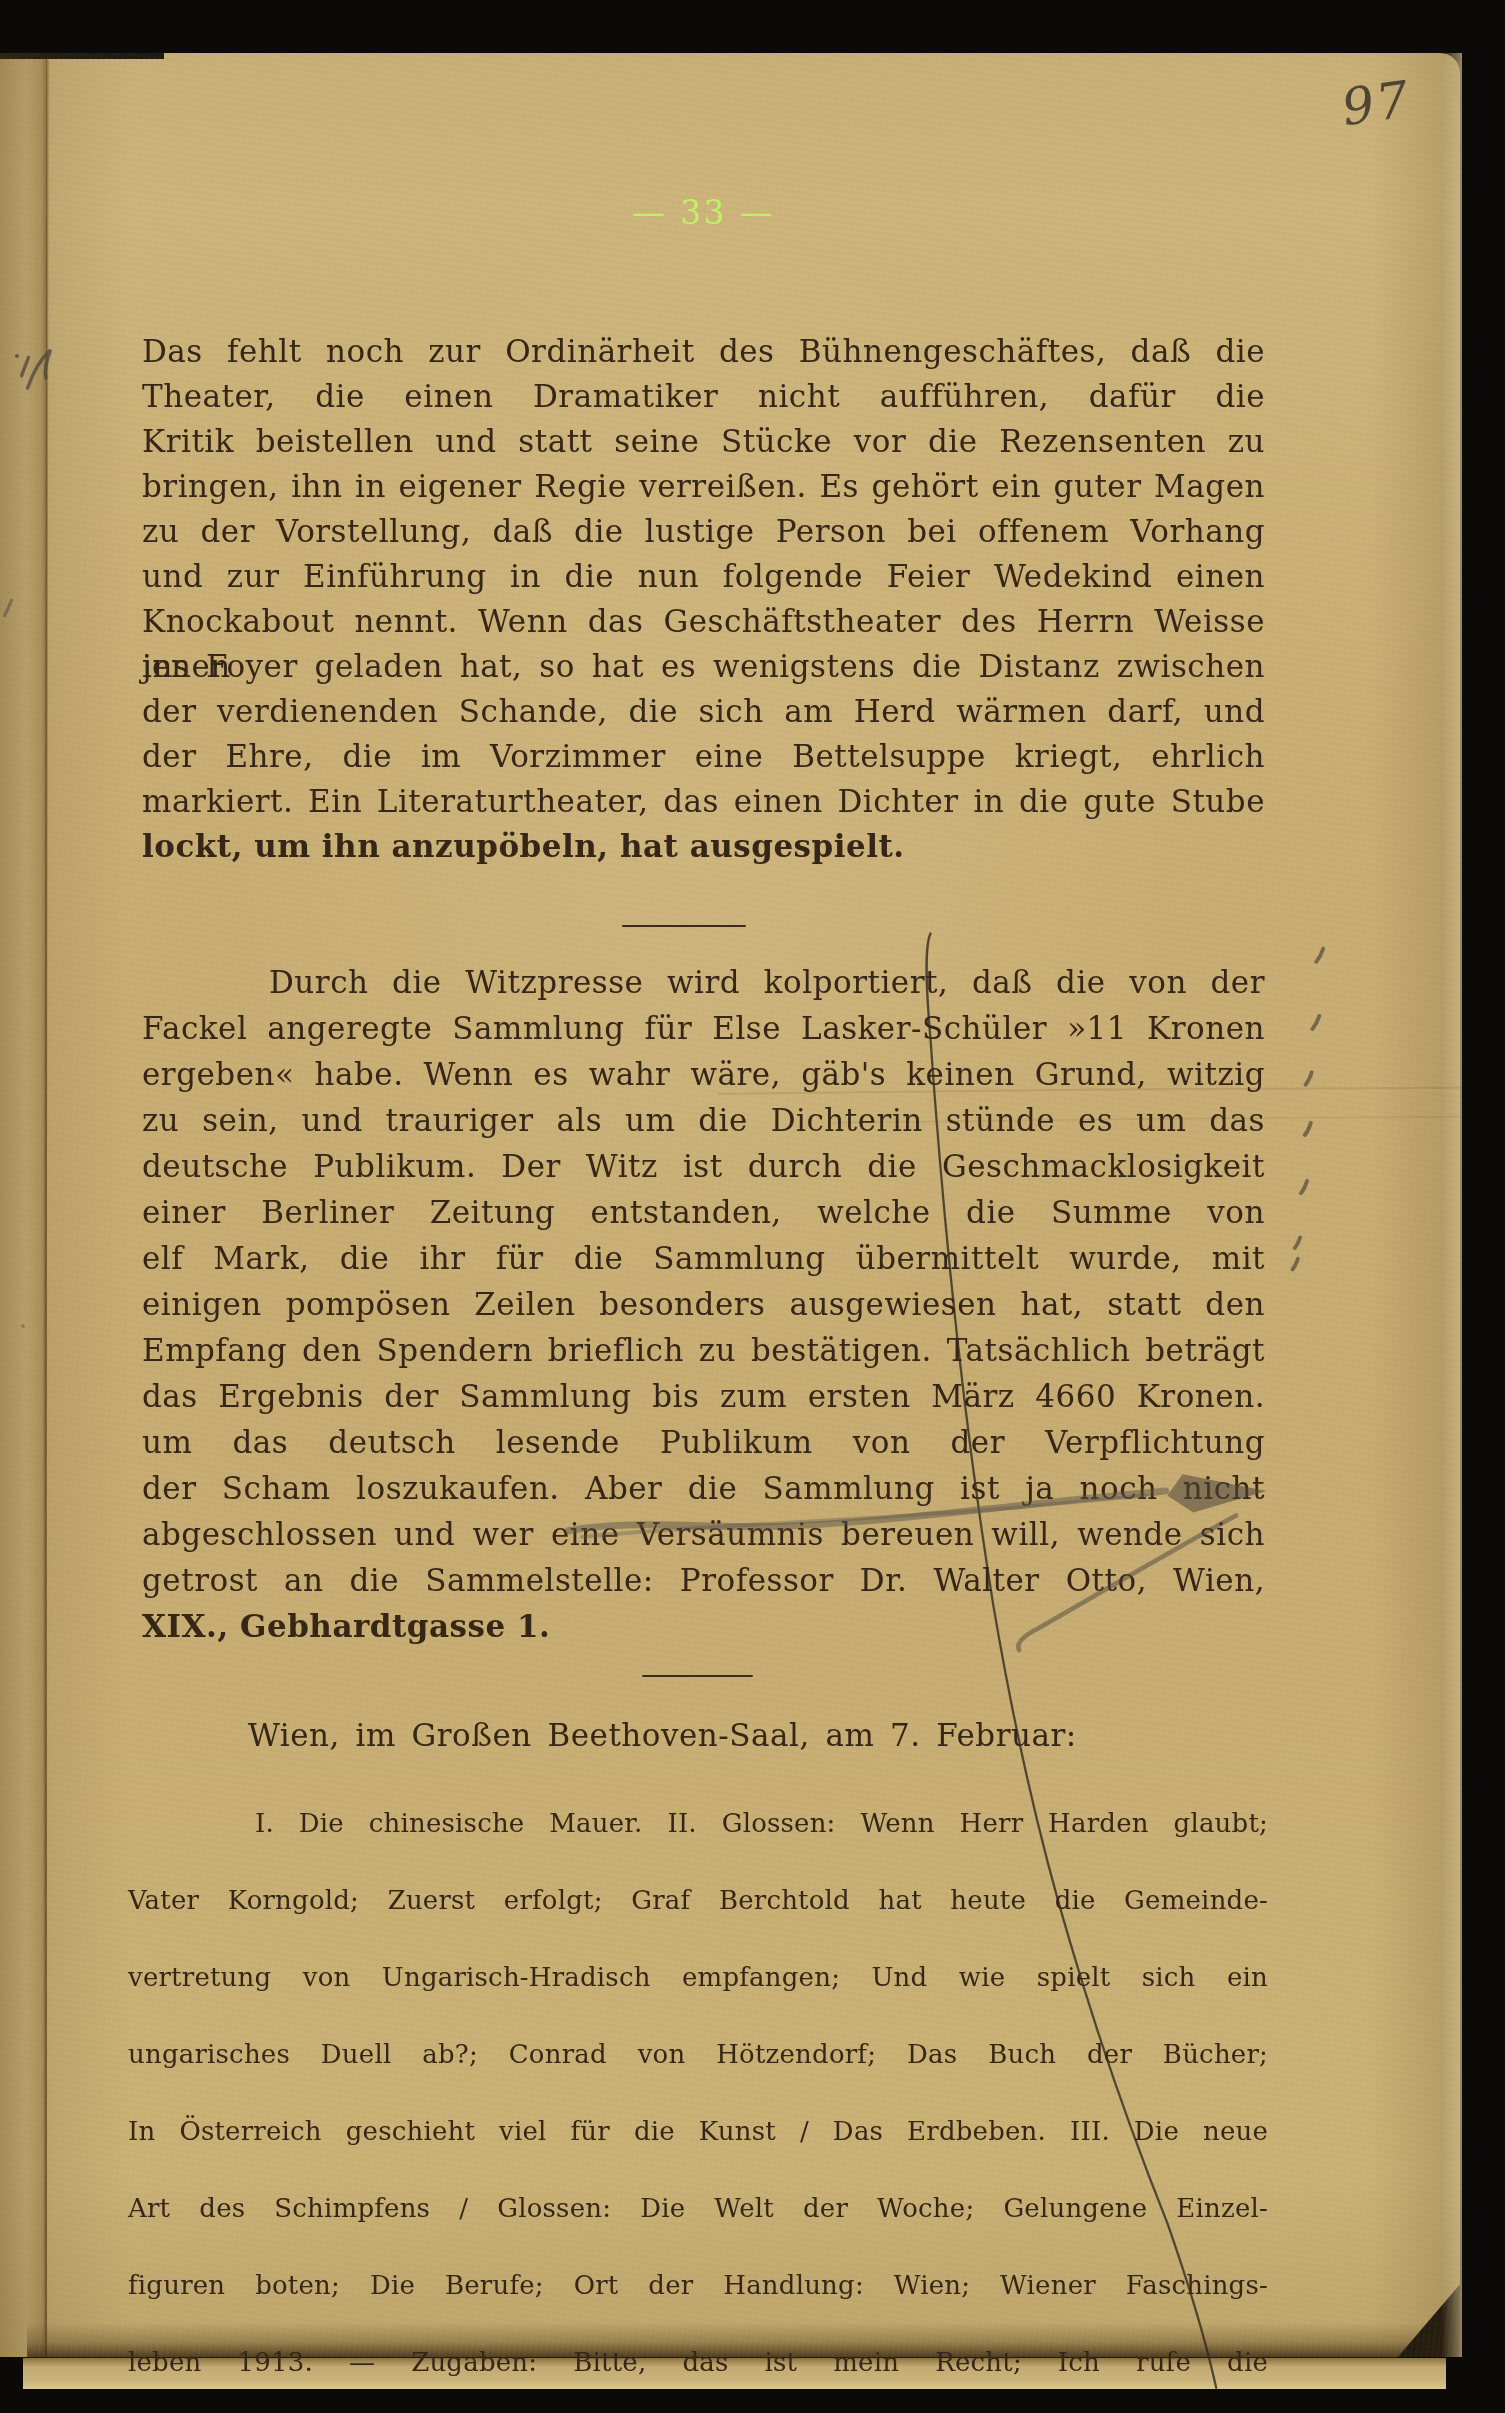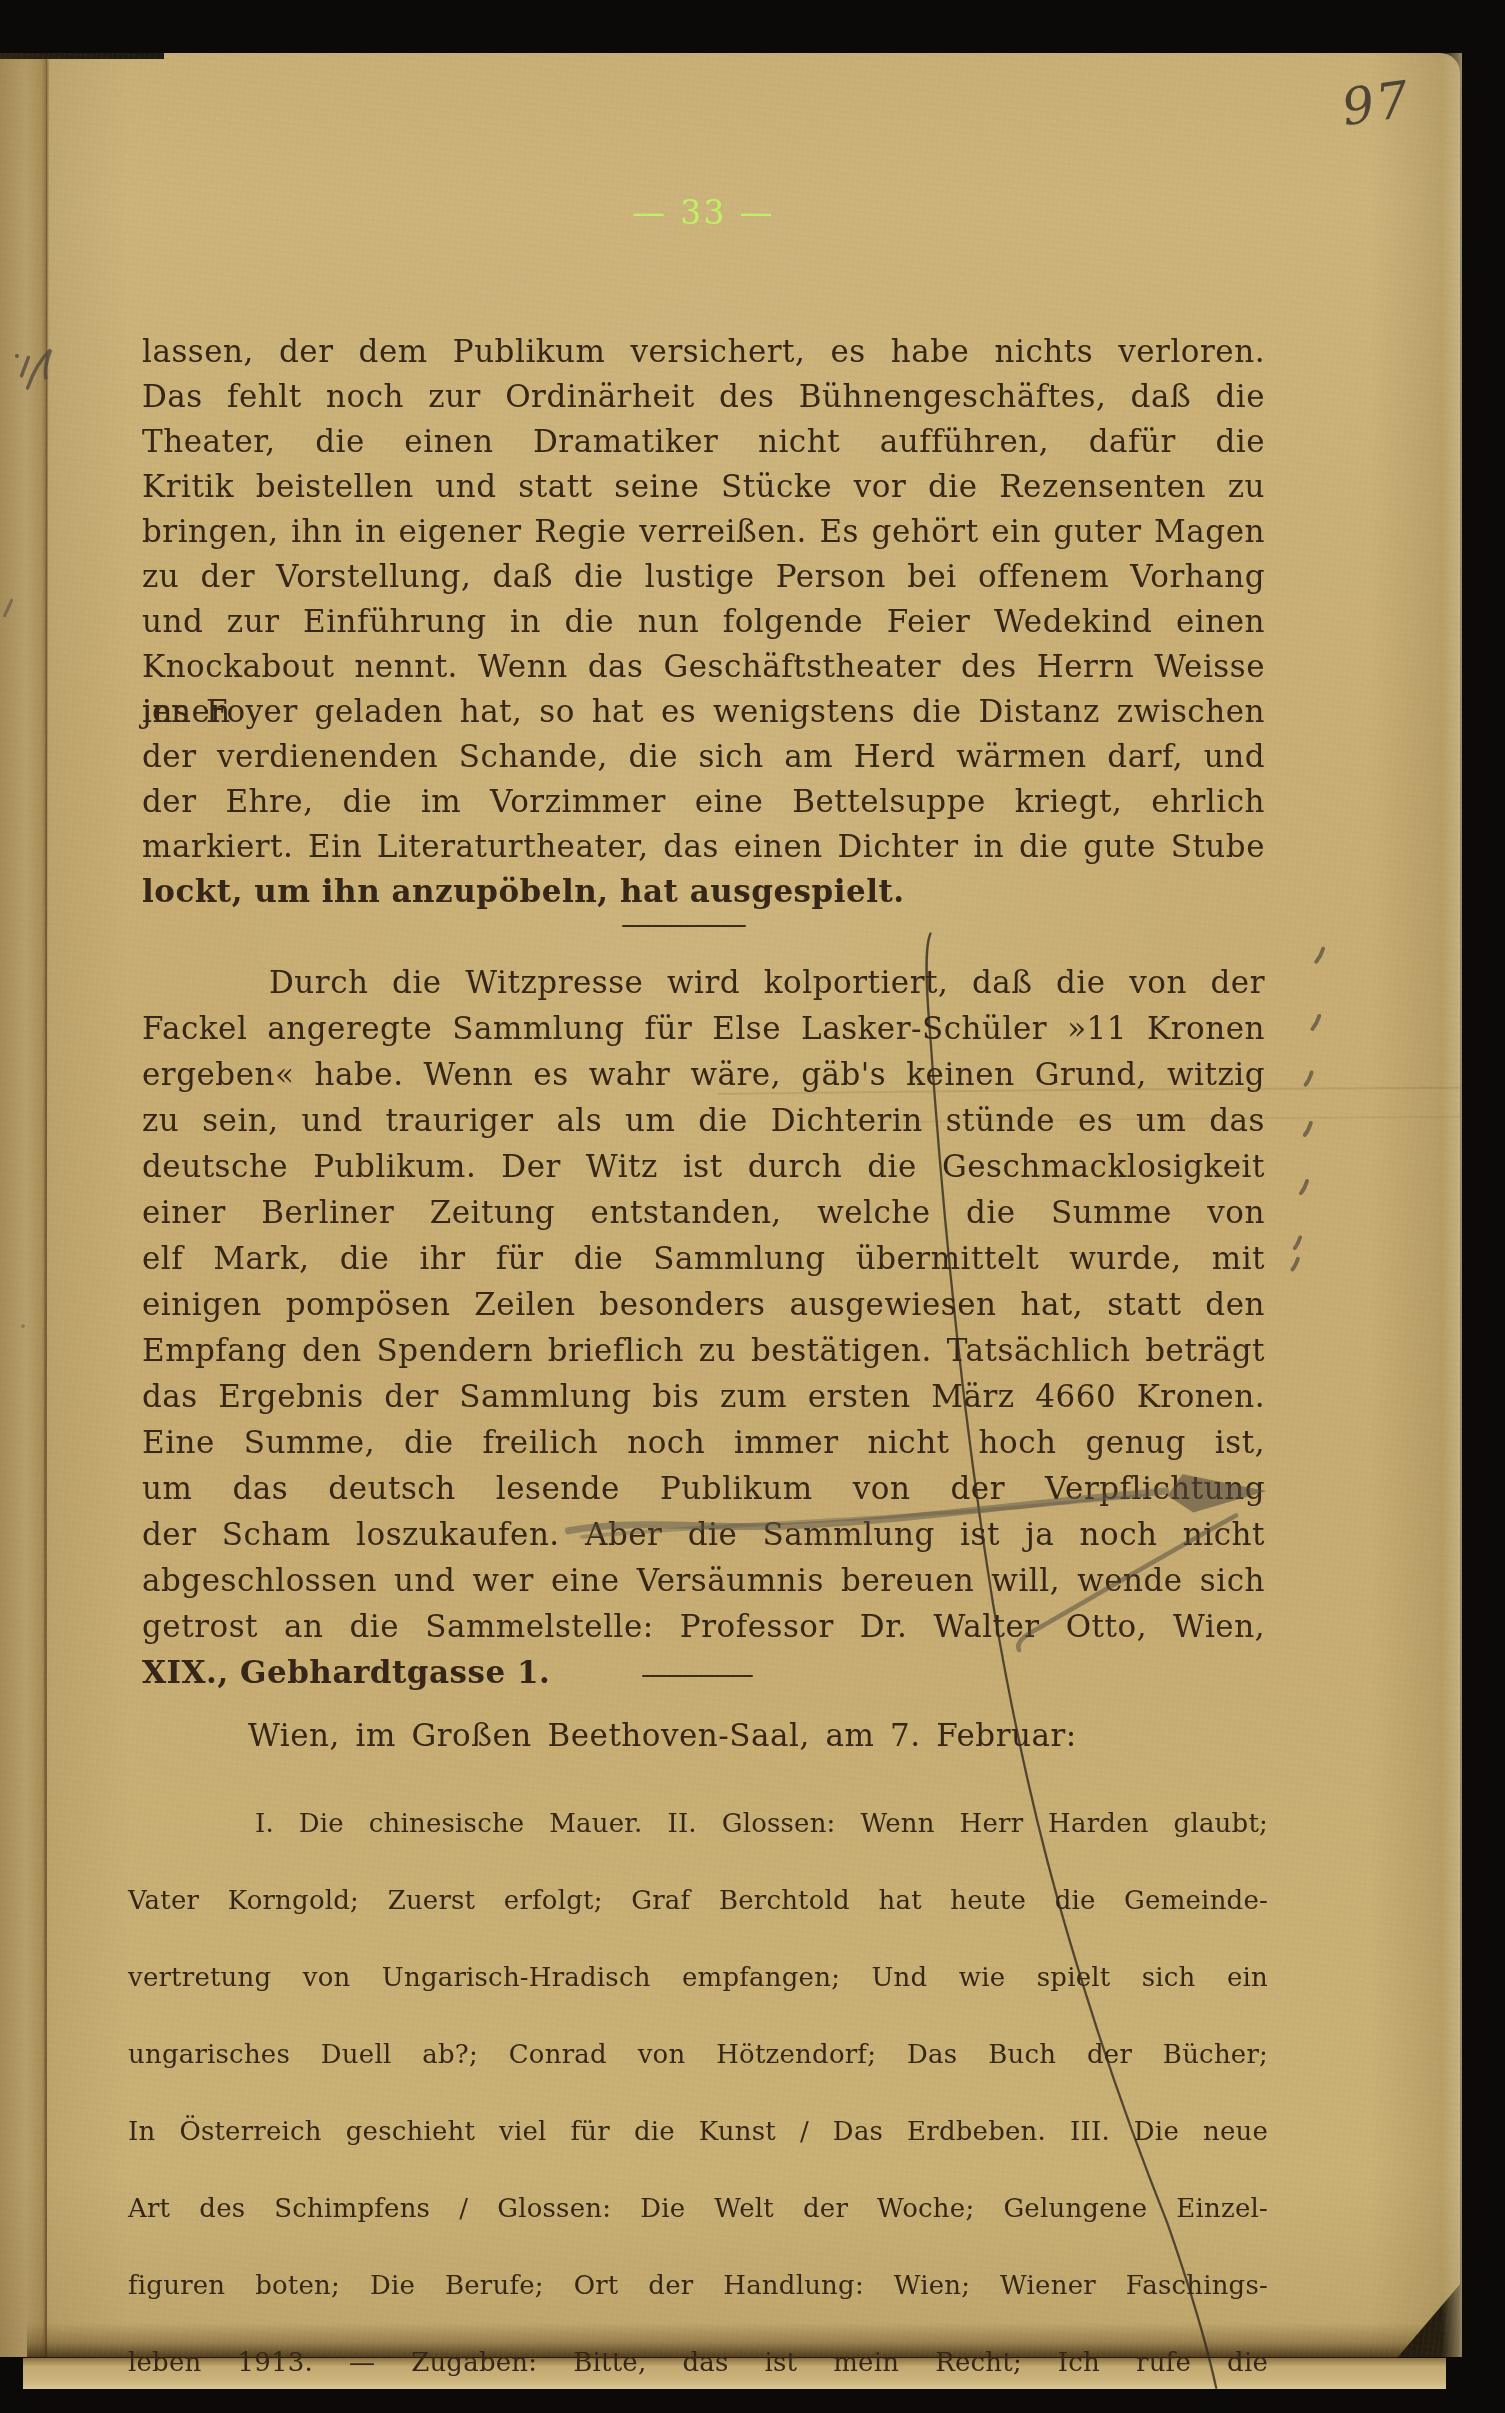"lassen, der dem Publikum versichert," div.line { html: <div>lassen, der dem Publikum versichert, es habe nichts verloren.</div> -> none }
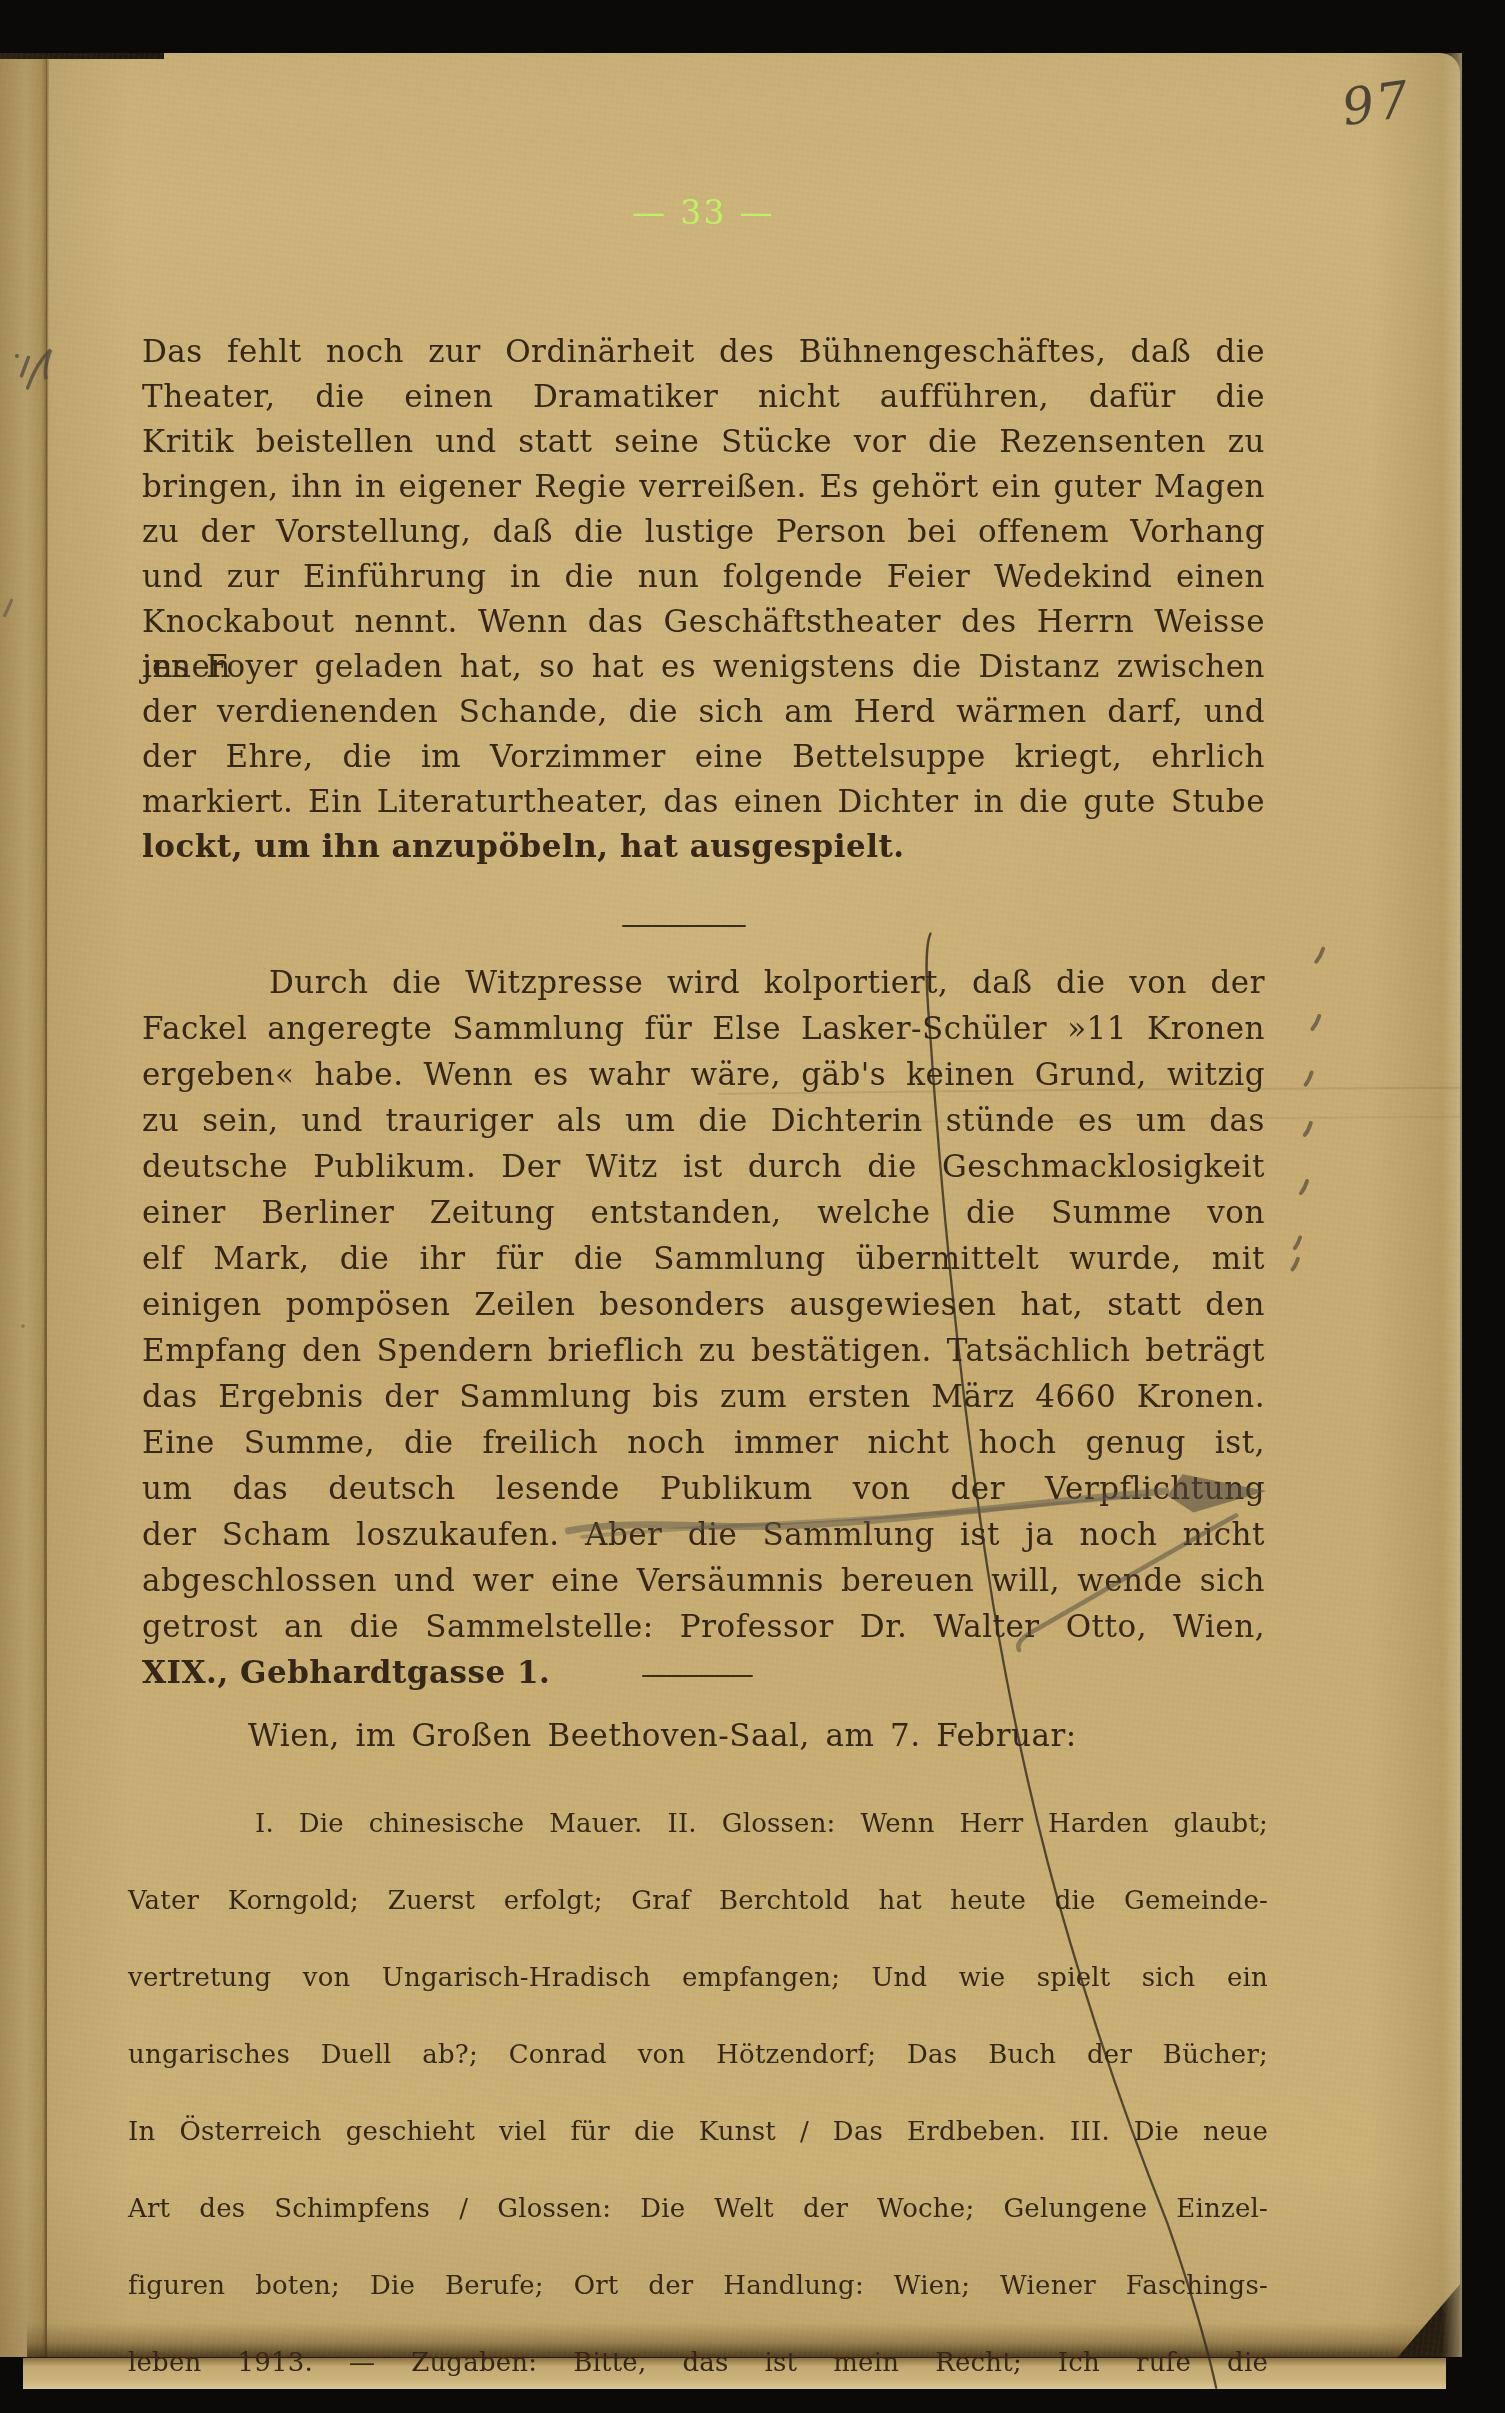"Eine Summe, die freilich noch" div.line { html: <div>Eine Summe, die freilich noch immer nicht hoch genug ist,</div> -> none }
